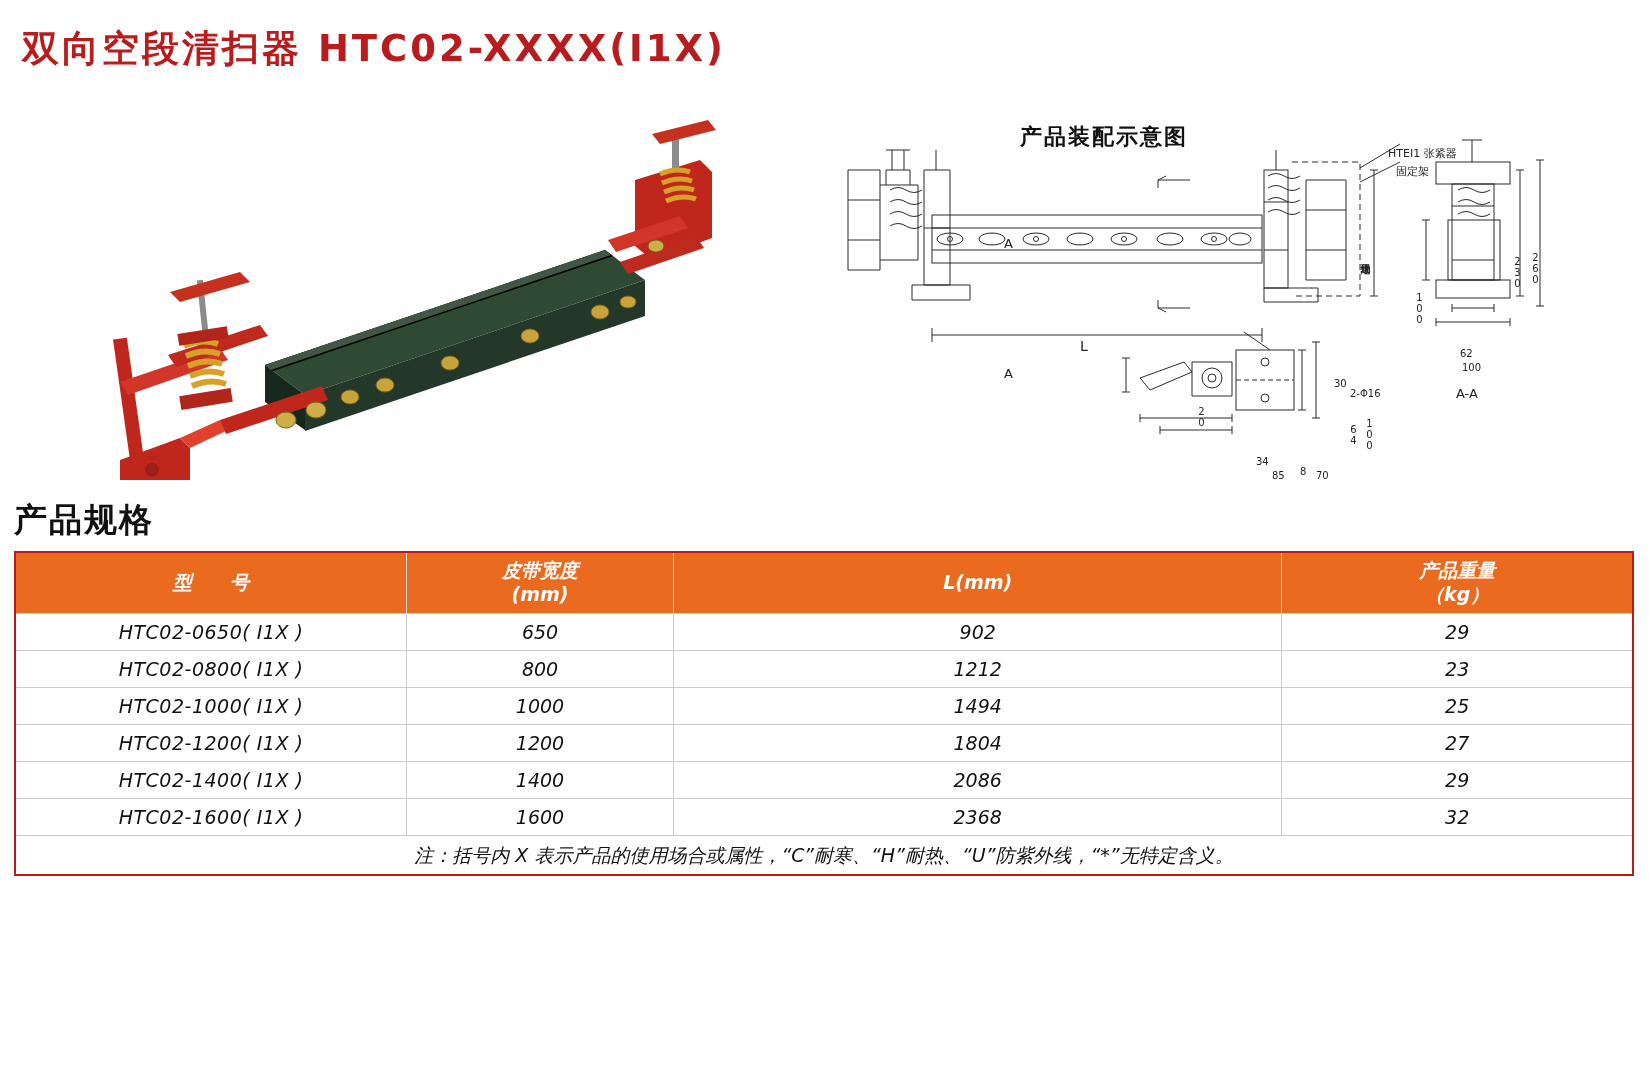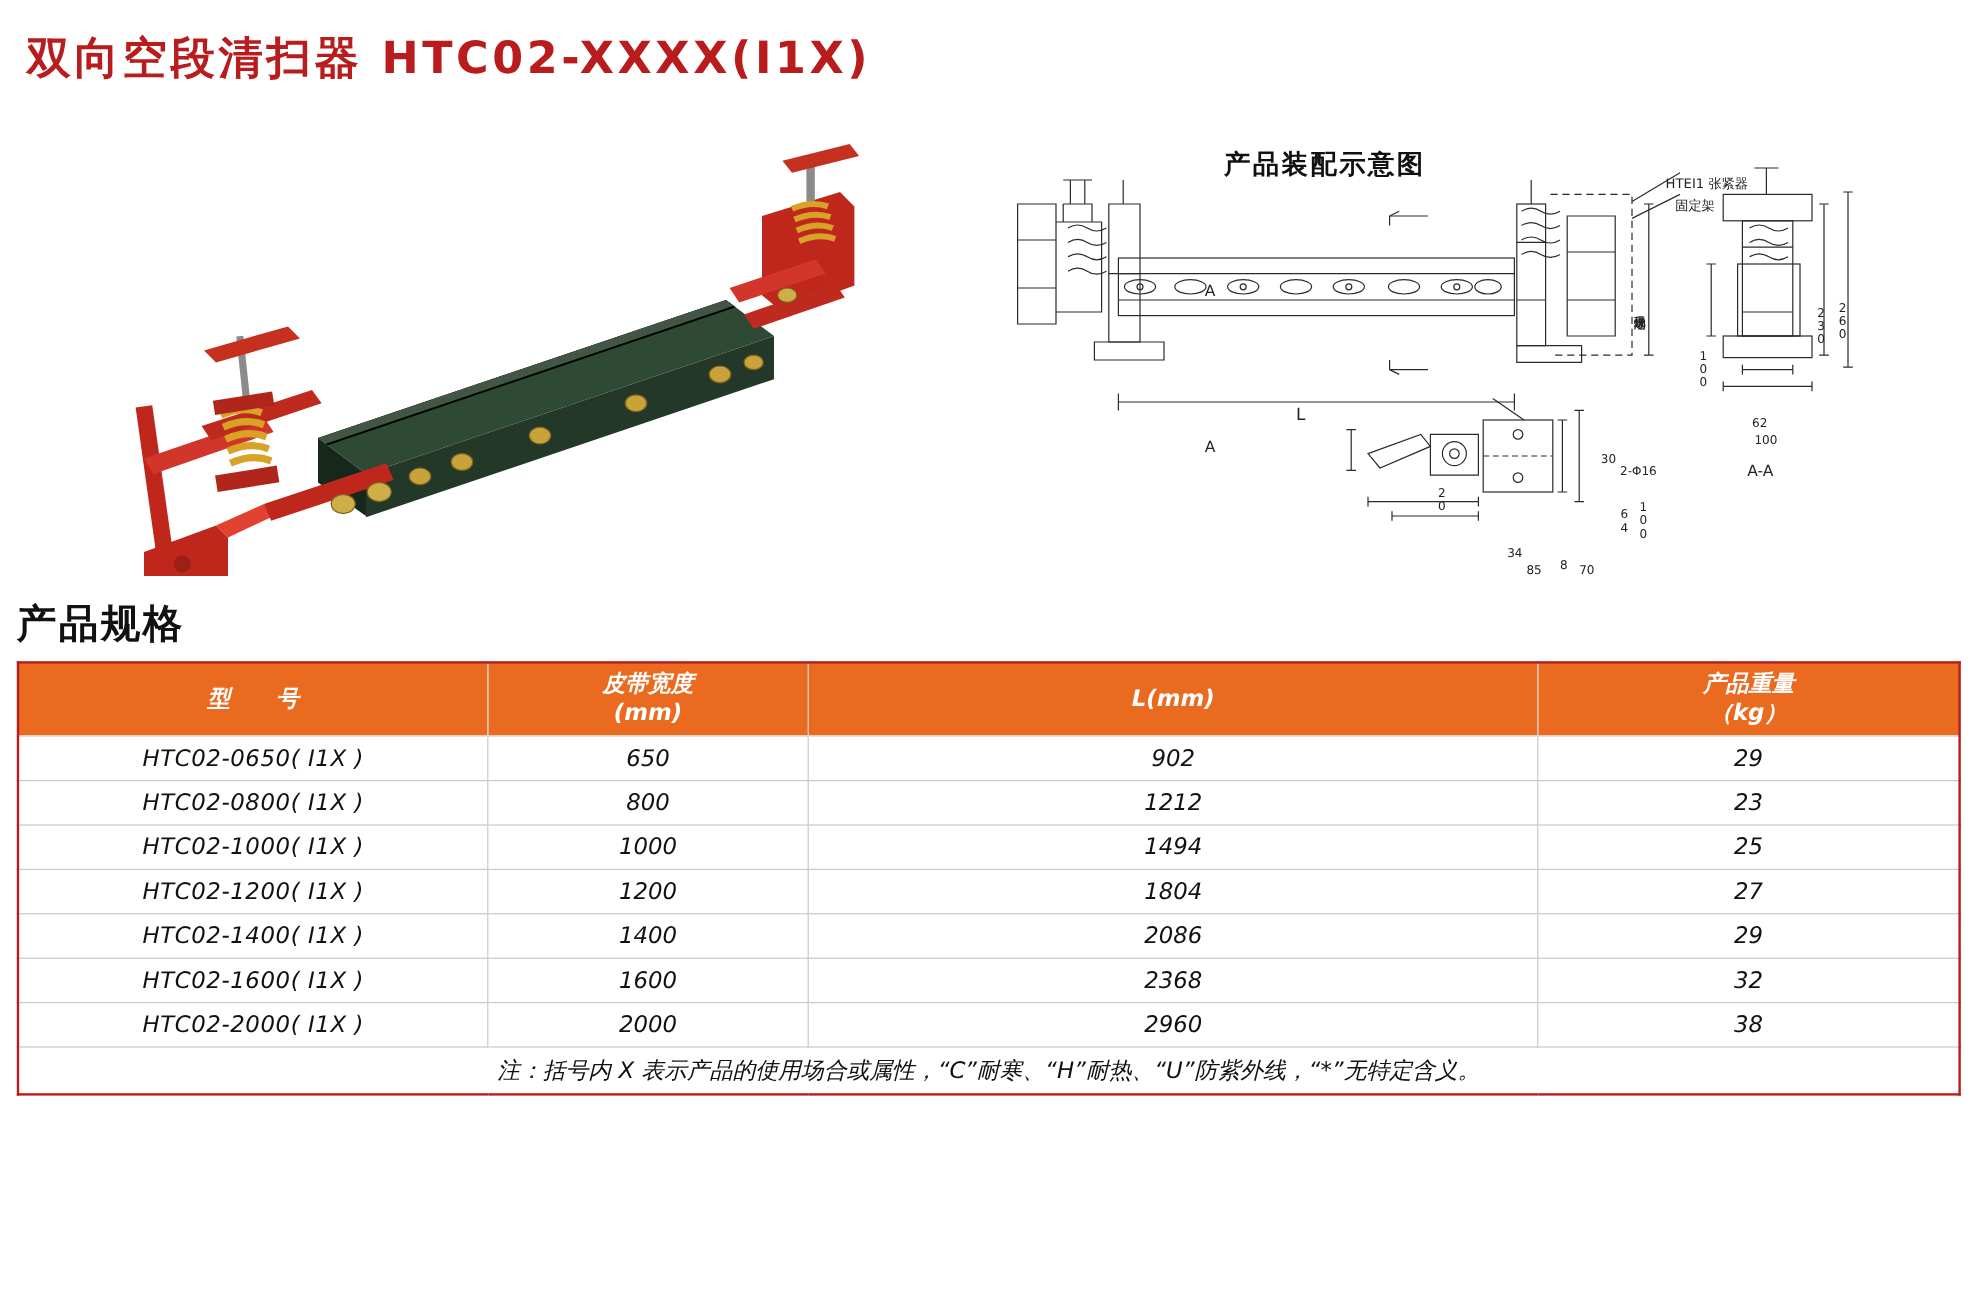"HTC02-2000( I1X )" tr { html: <tr> <td>HTC02-2000( I1X )</td> <td>2000</td> <td>2960</td> <td>38</td> </tr> -> none }
